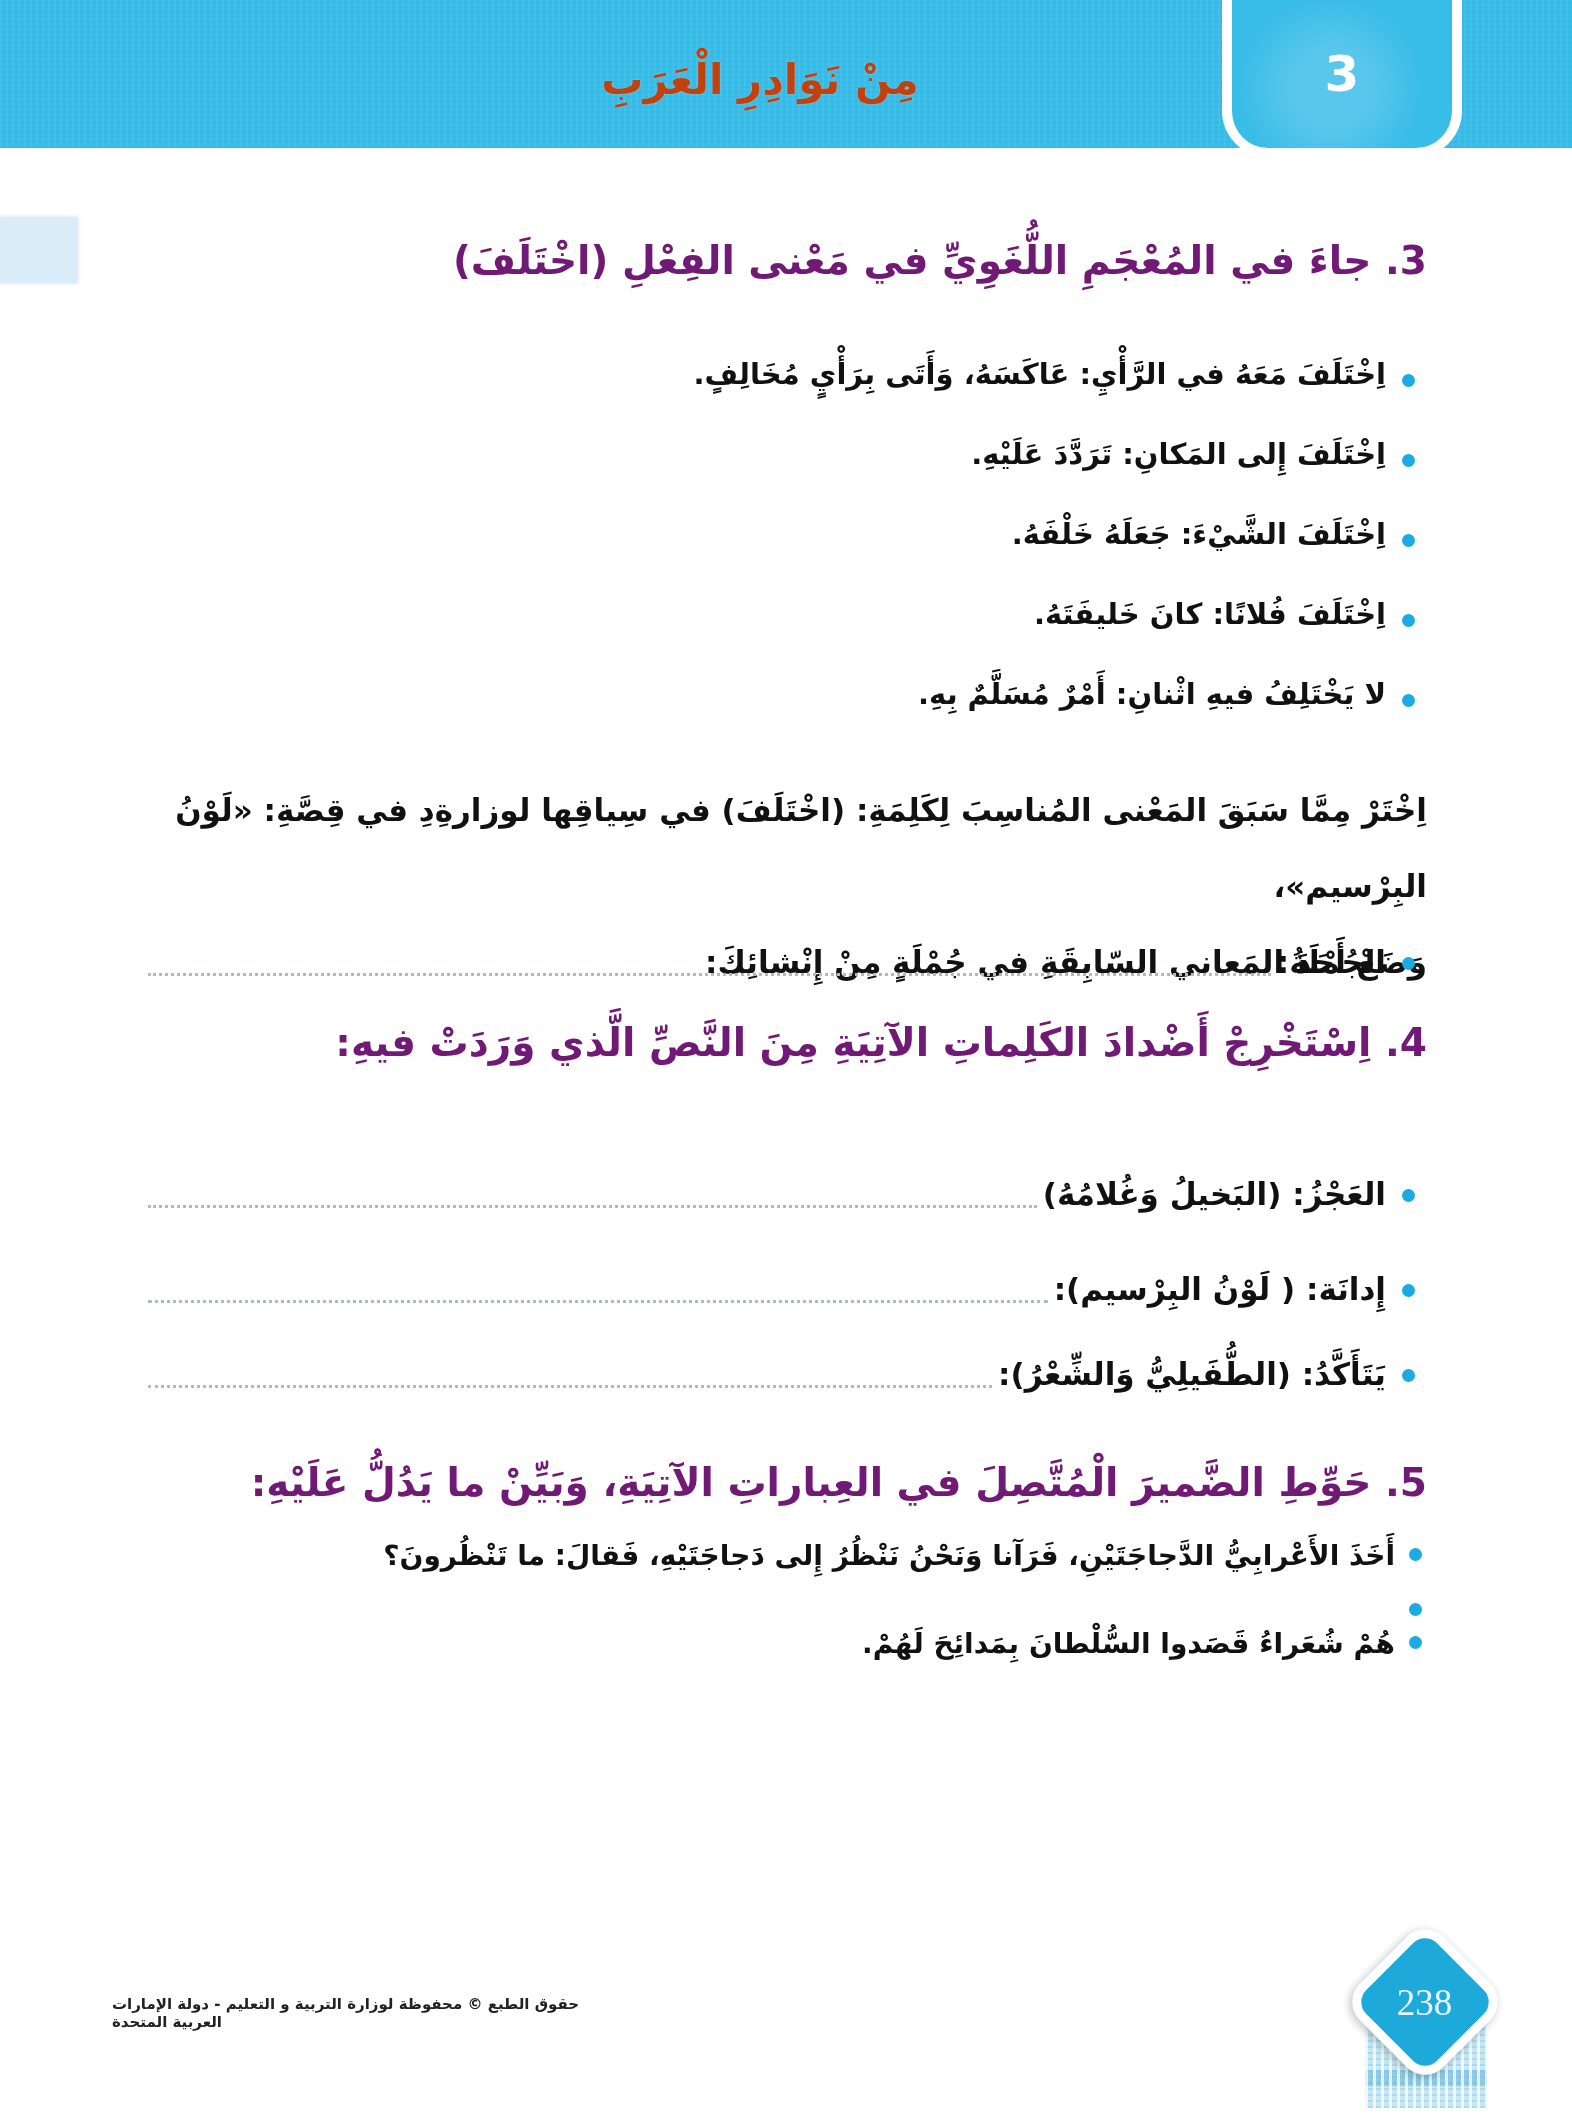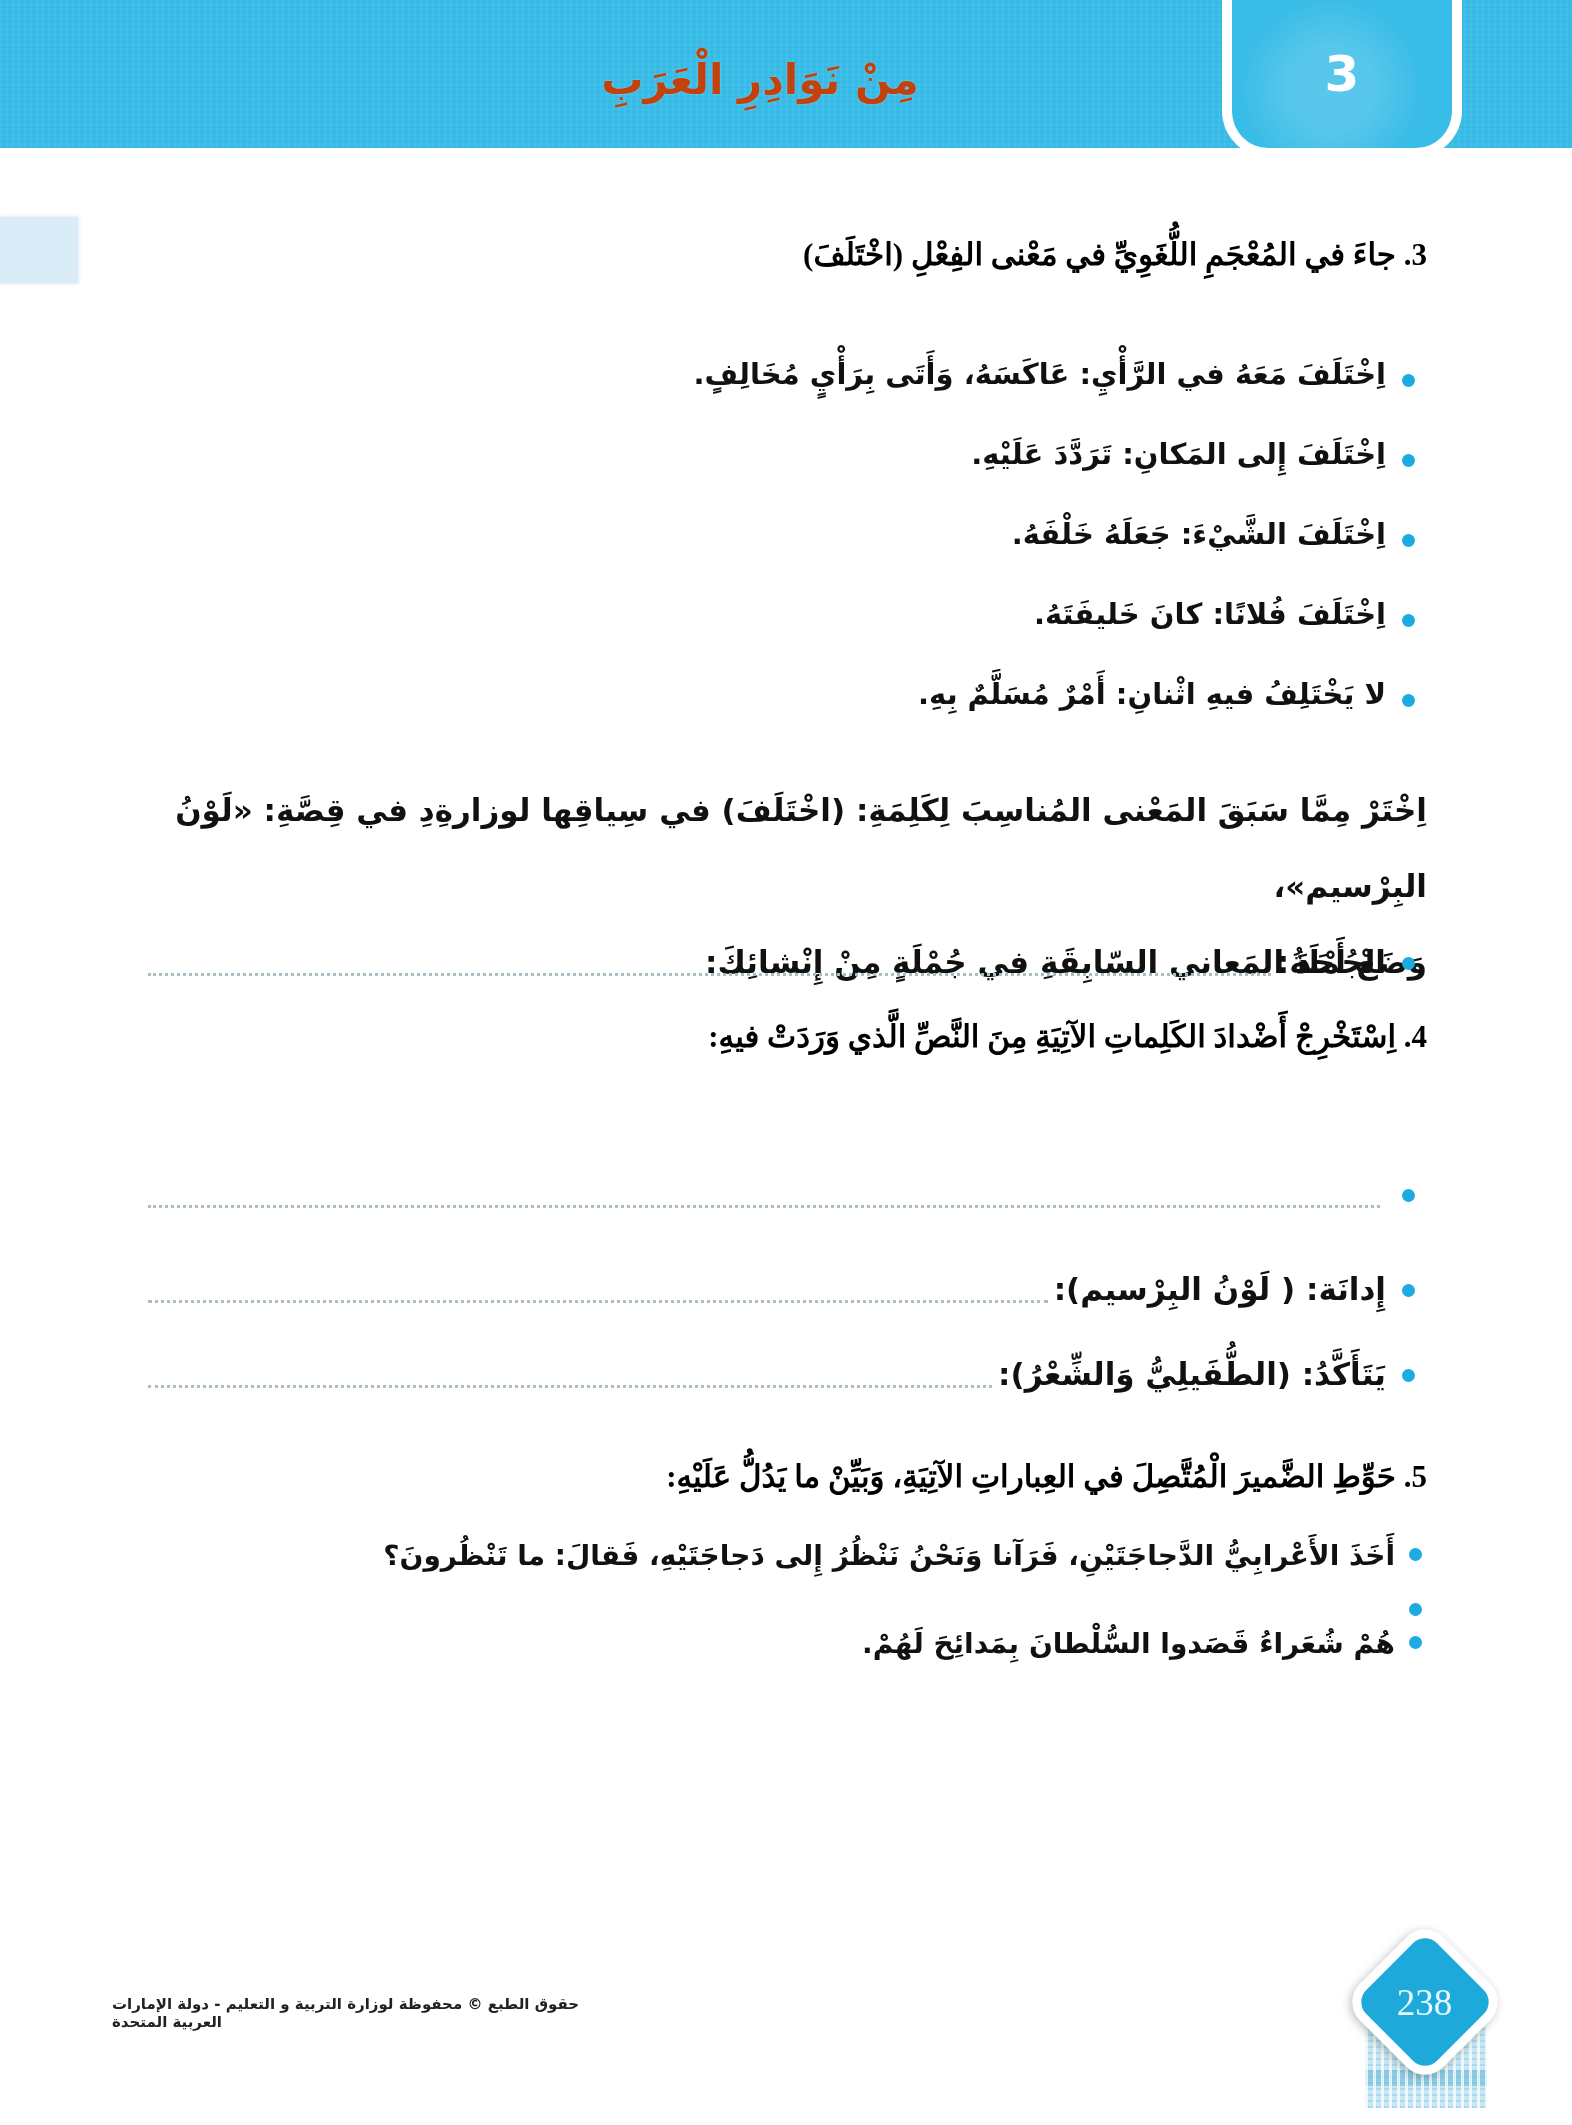"3. جاءَ في المُعْجَمِ اللُّغَوِيِّ" .heading { color: #000000 -> #701a75; font-family: Liberation Serif, serif -> none; font-size: 31px -> 39px }
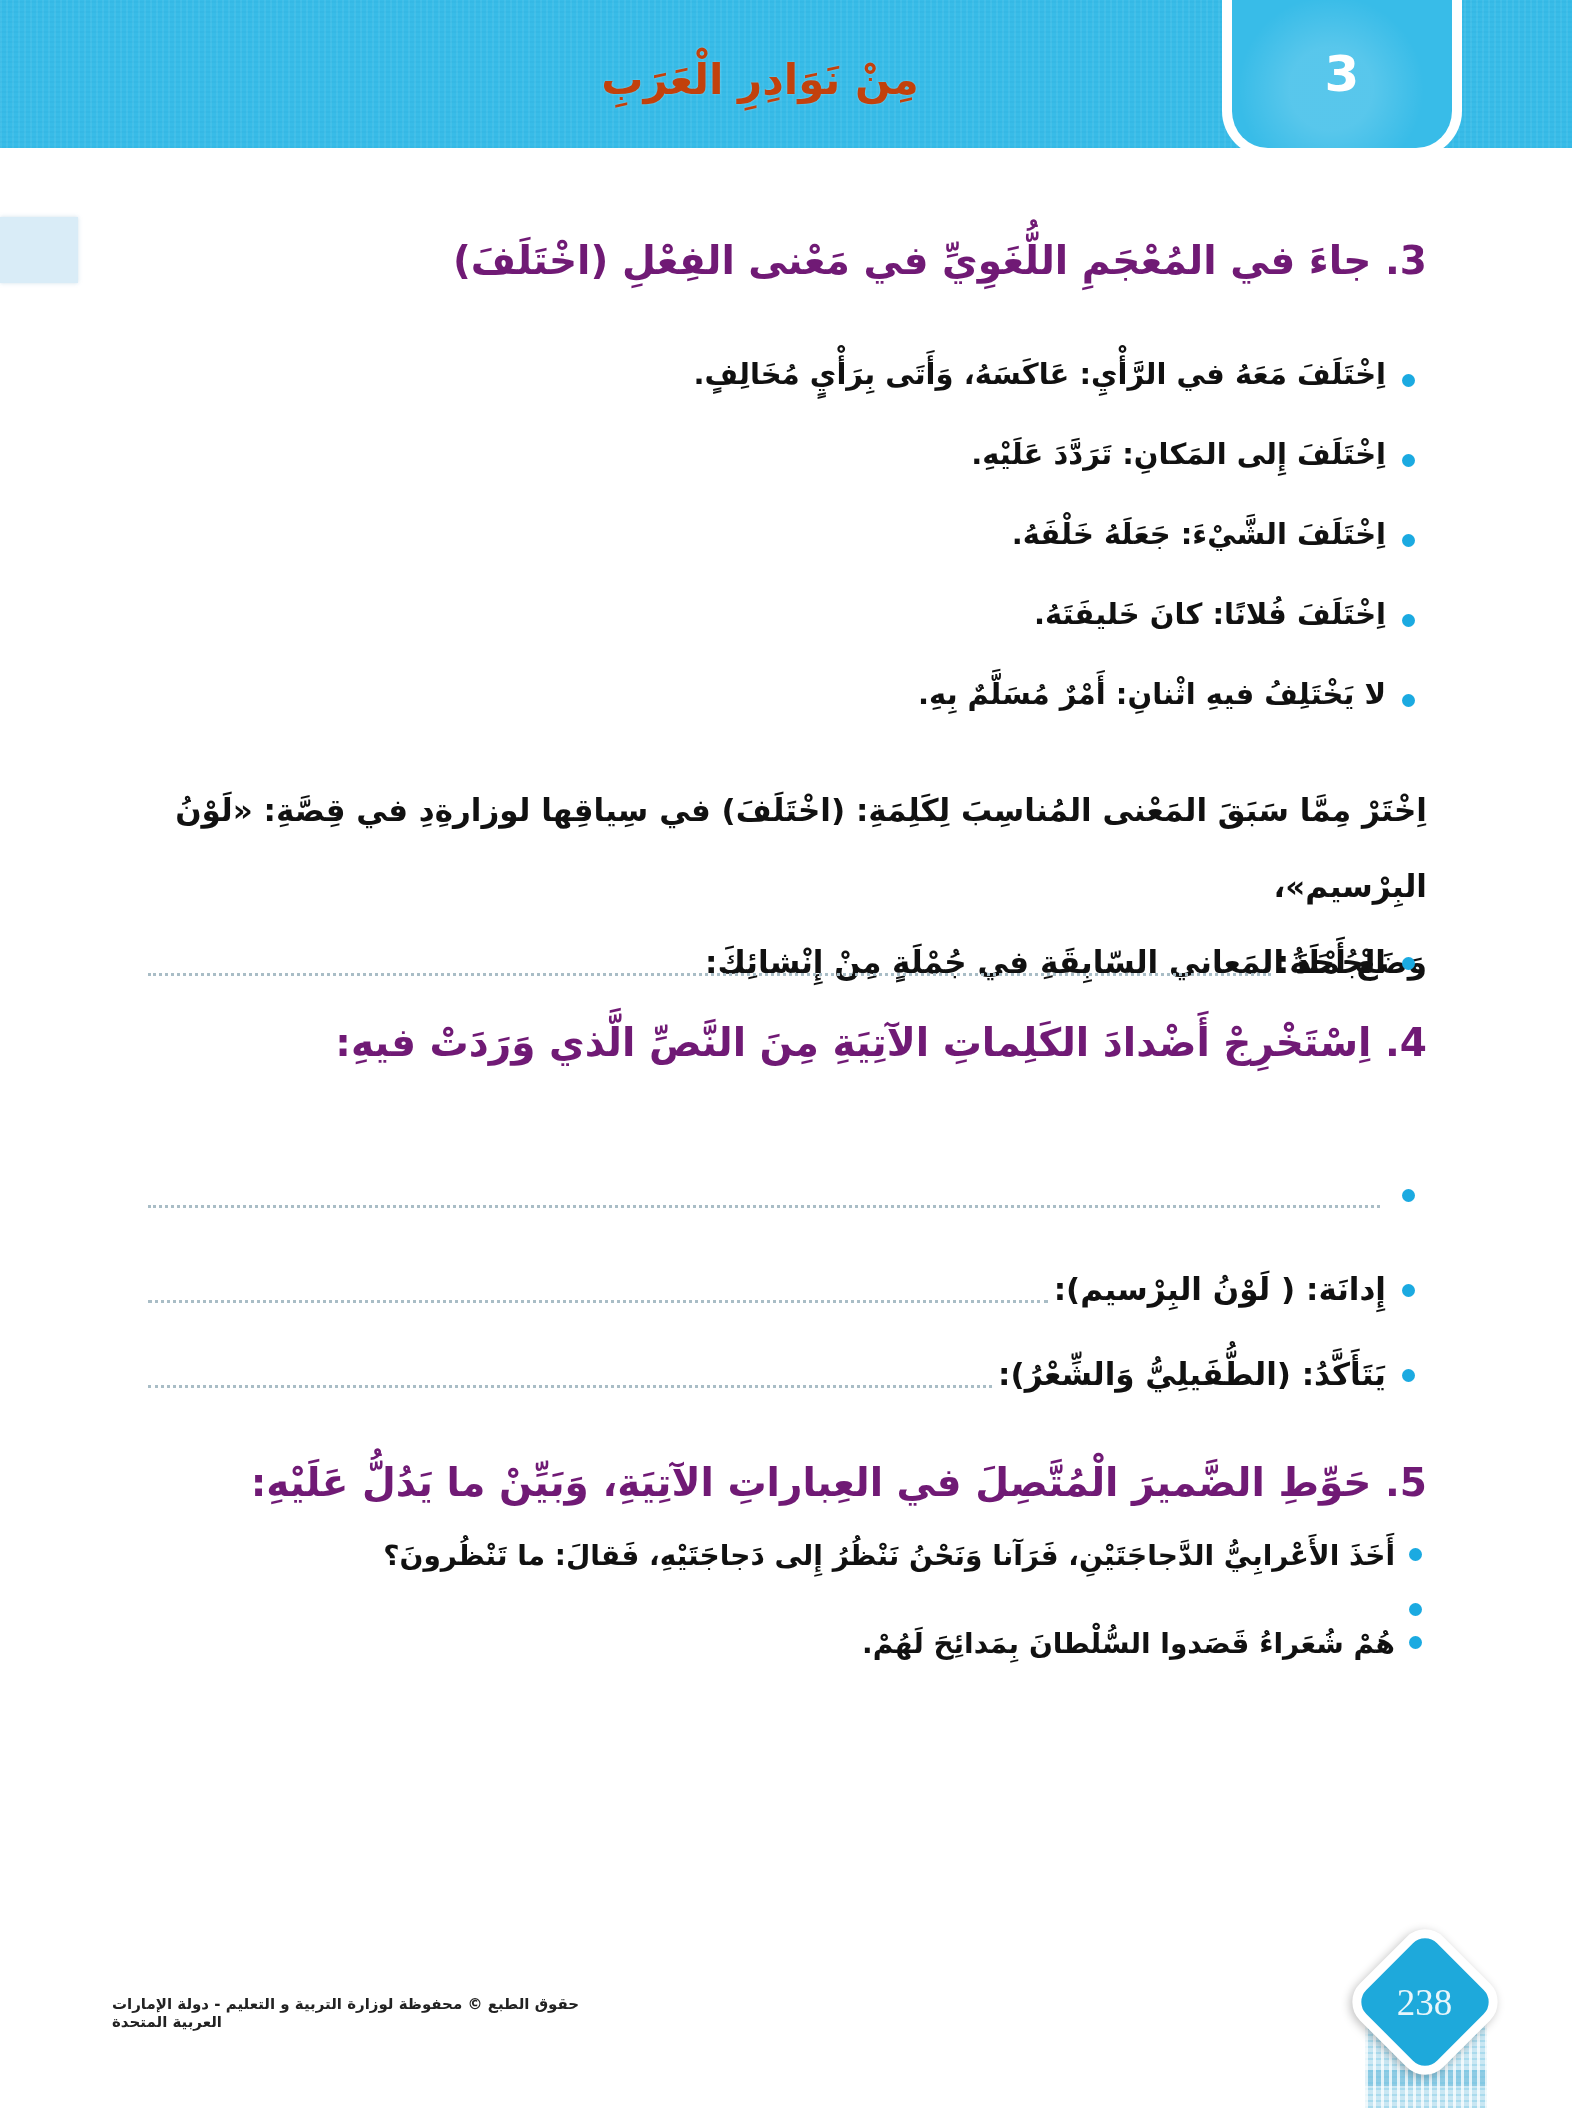"العَجْزُ: (البَخيلُ وَغُلامُهُ)" span.answer-label { html: none -> <span>العَجْزُ: (البَخيلُ وَغُلامُهُ)</span> }
